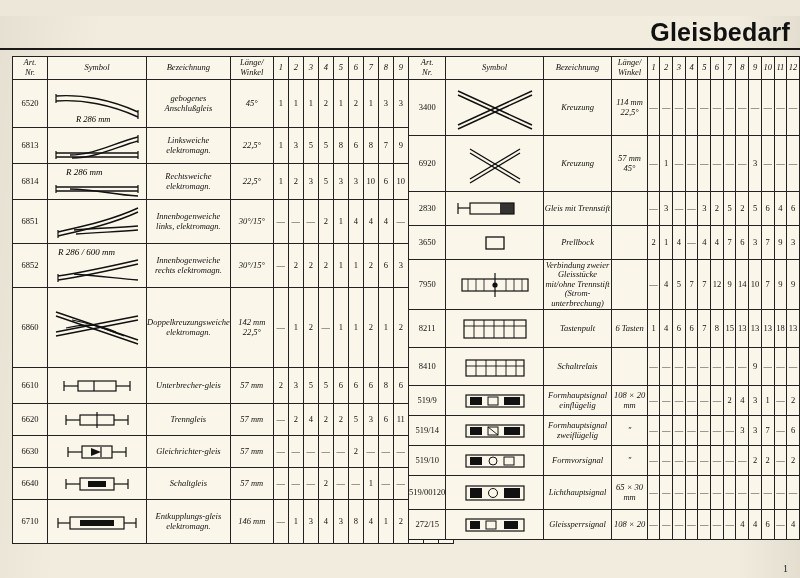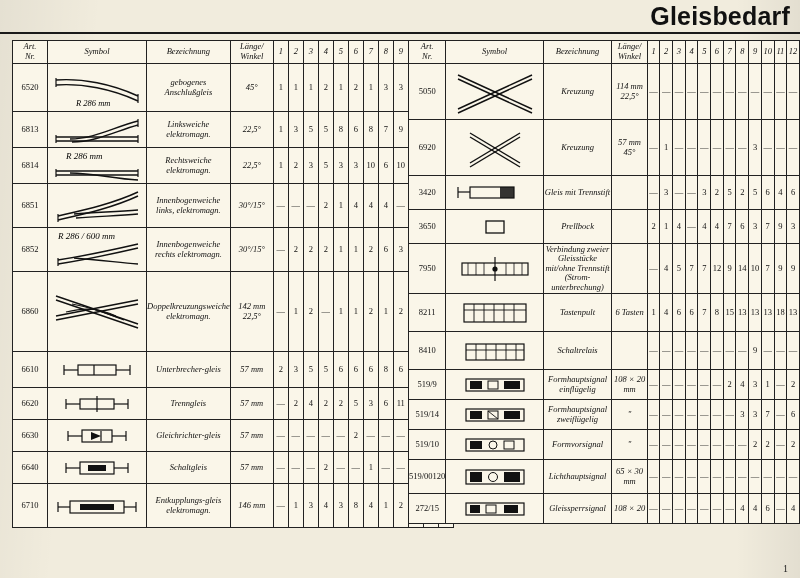"Gleisbedarf" .page { margin-top: none -> 16px }
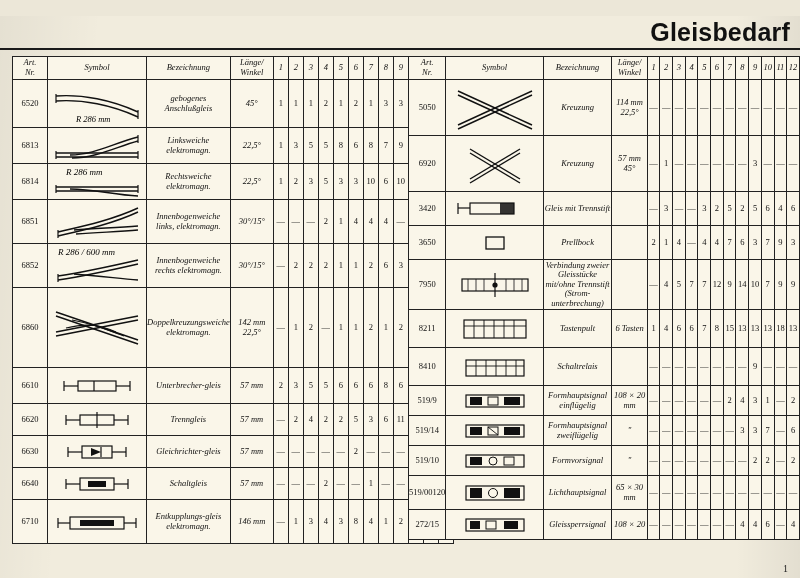"5050" td.art { text: 5050 -> 3400 }
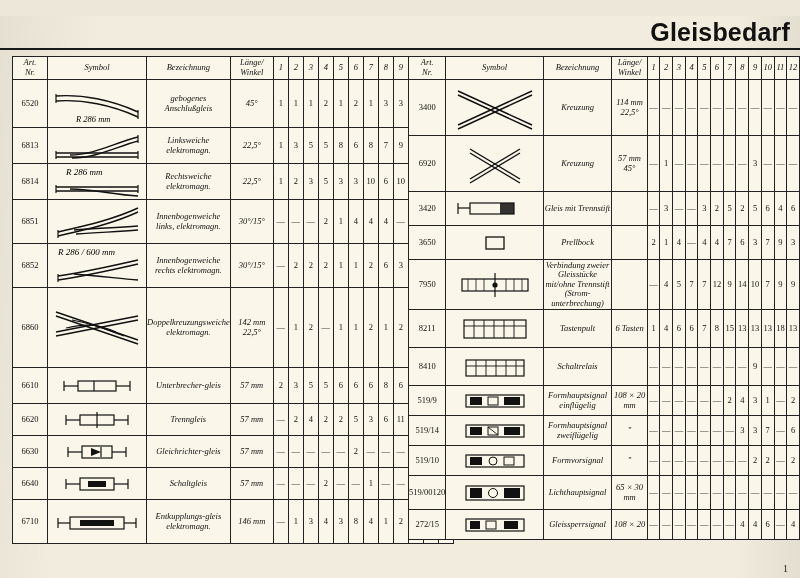"3420" td.art { text: 3420 -> 2830 }
